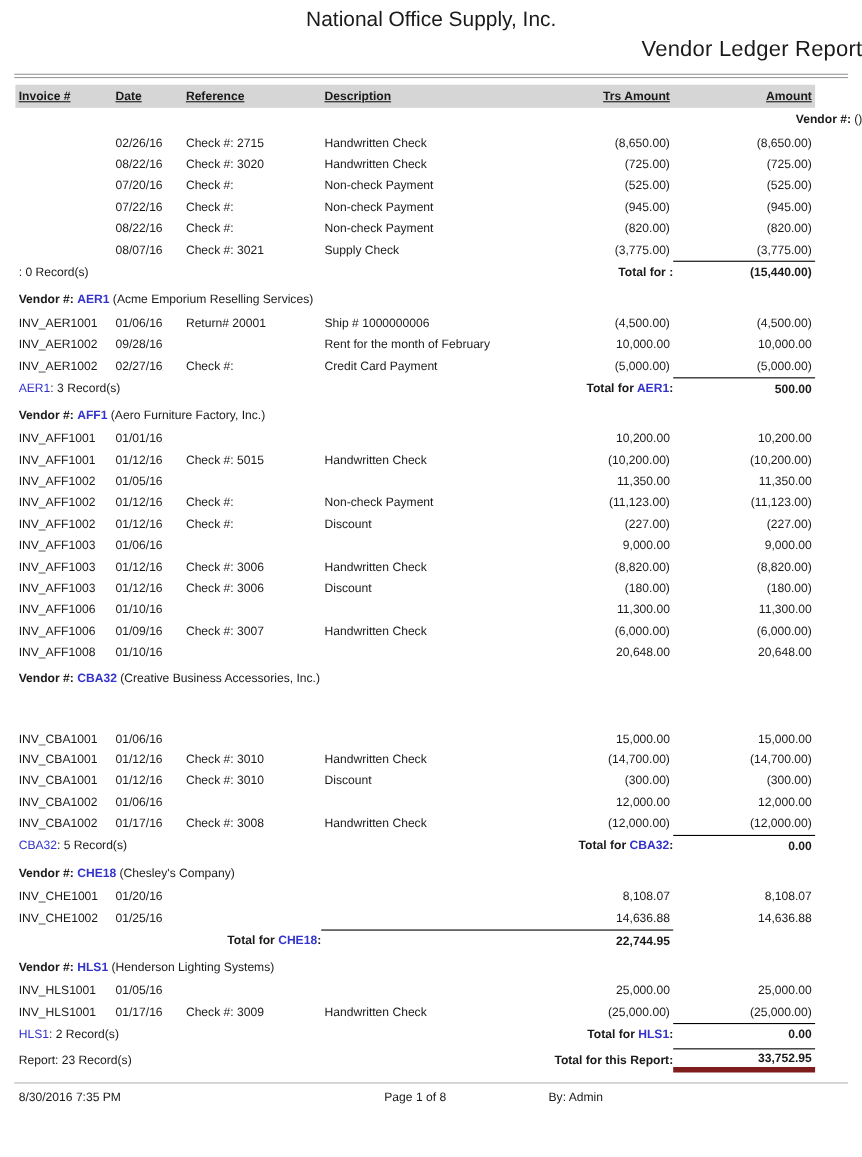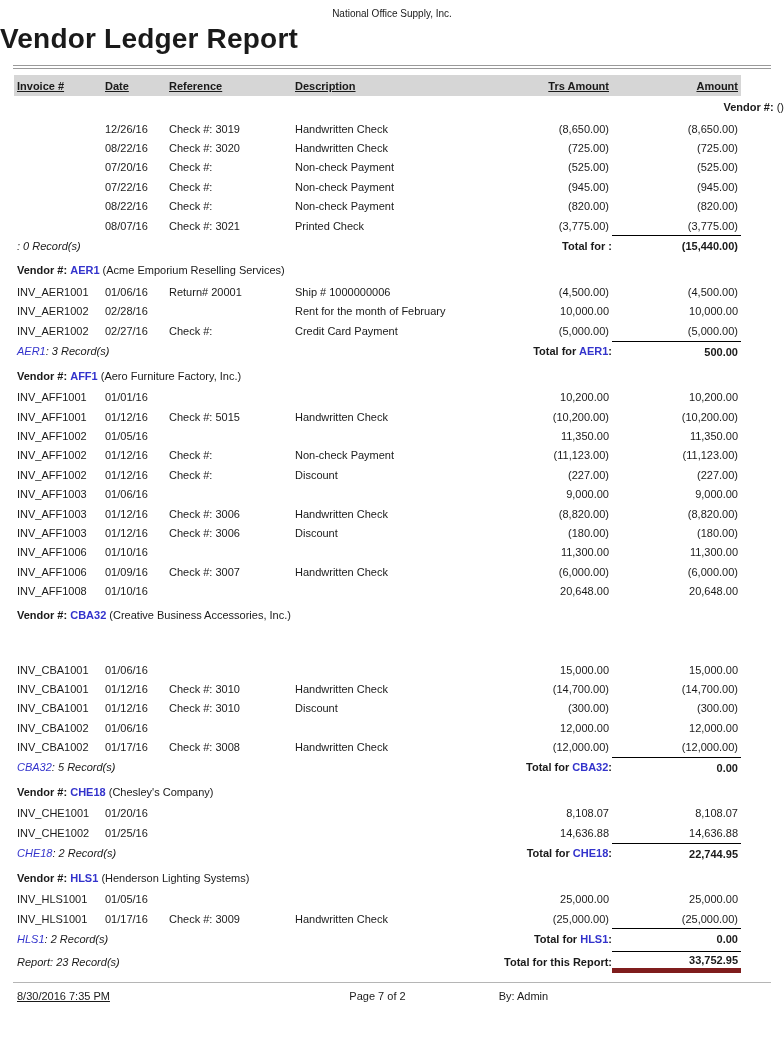"National Office Supply, Inc." .company { font-size: 10px -> 19px }
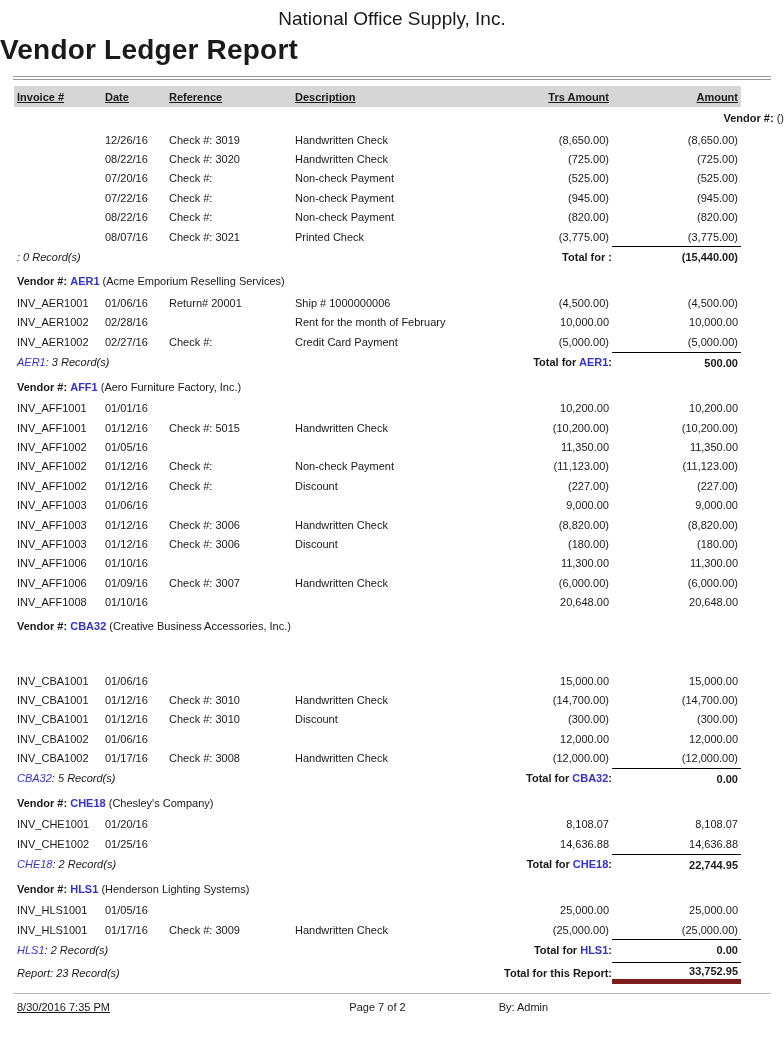"Vendor Ledger Report" .title { font-size: 28px -> 20px; font-weight: 700 -> 400; text-align: left -> right }
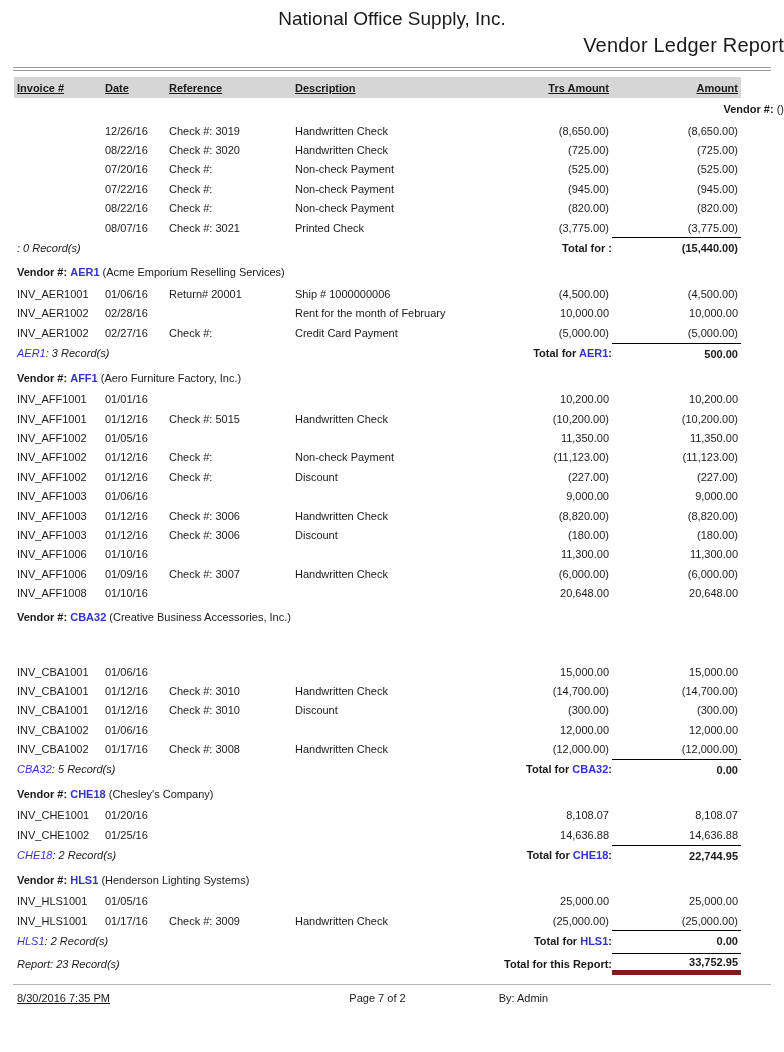"12/26/16" span.cell-l { text: 12/26/16 -> 02/26/16 }
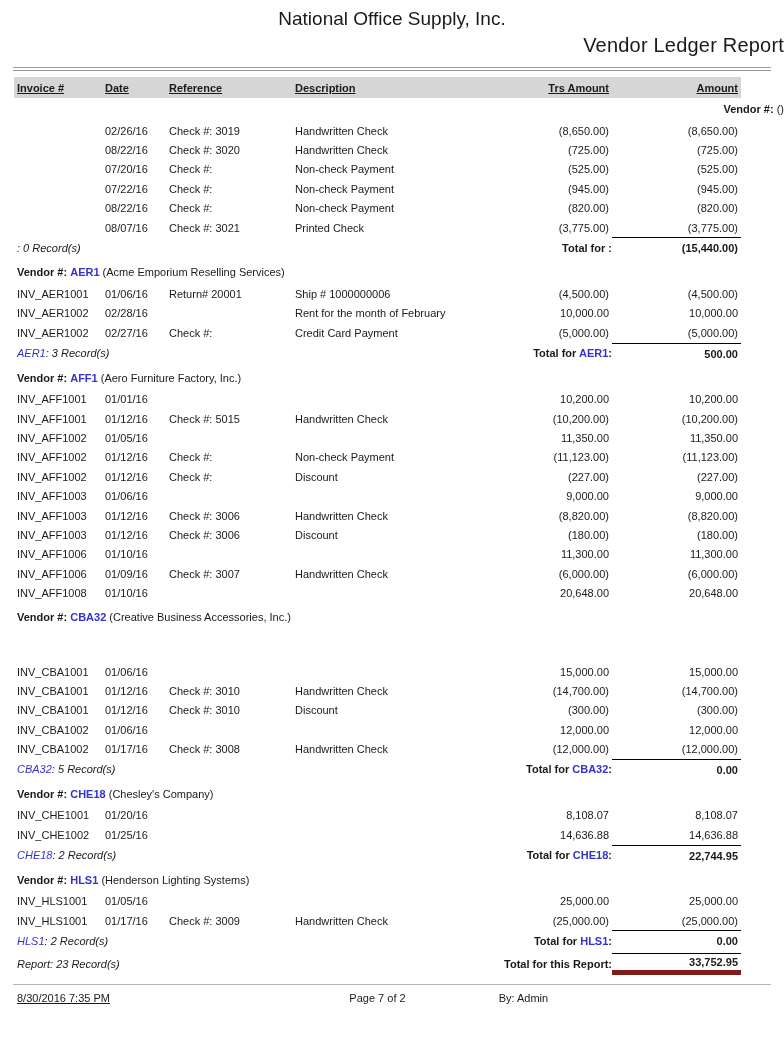"Check #: 3019" span.cell-l { text: 3019 -> 2715 }
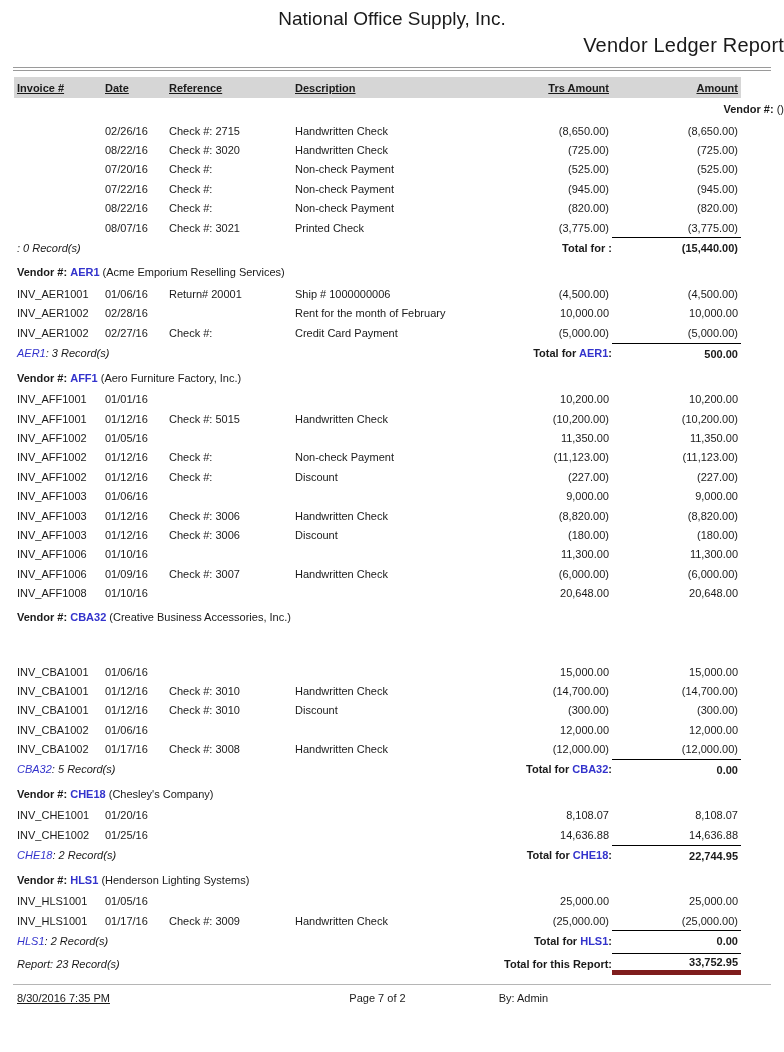"Printed Check" span.cell-l { text: Printed -> Supply }
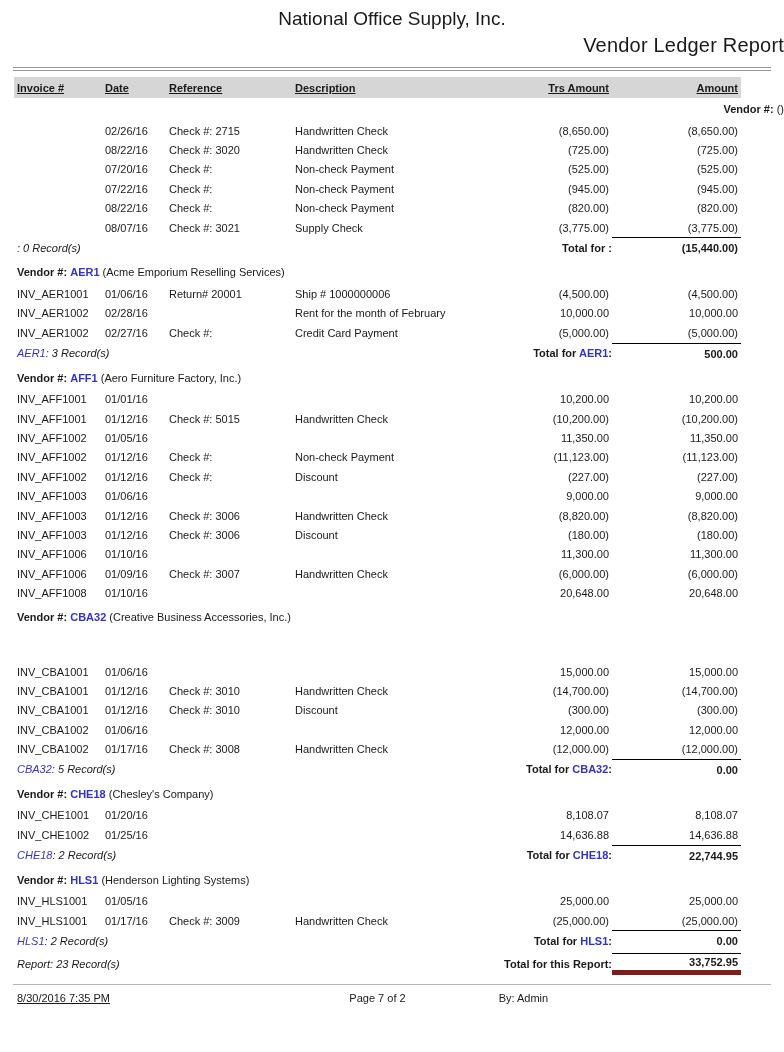": 0 Record(s)" .records { font-style: italic -> none }
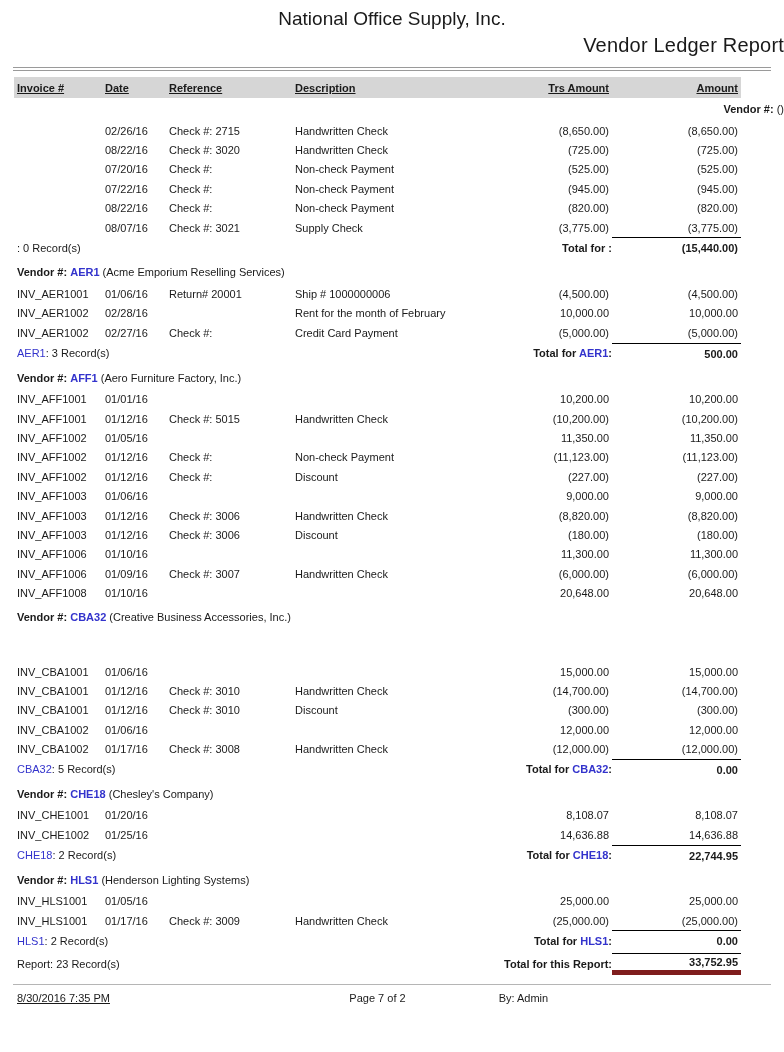"02/28/16" span.cell-l { text: 02/28/16 -> 09/28/16 }
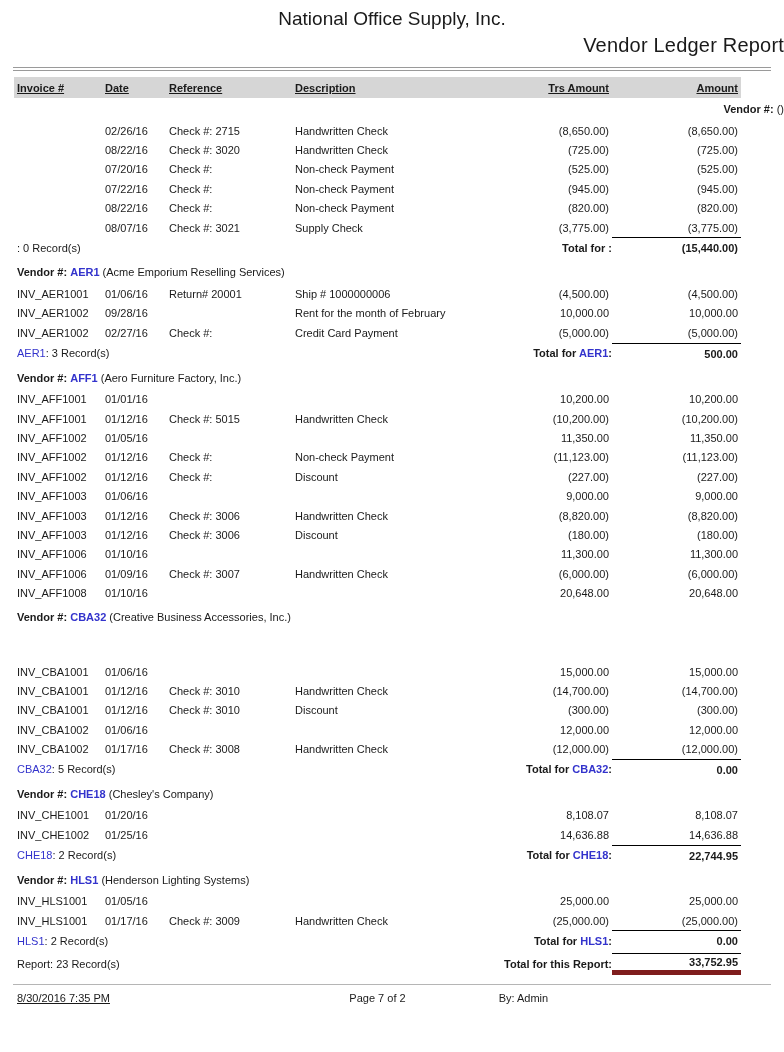"CHE18: 2 Record(s)" span.records { html: <span><span>CHE18</span>: 2 Record(s)</span> -> none }
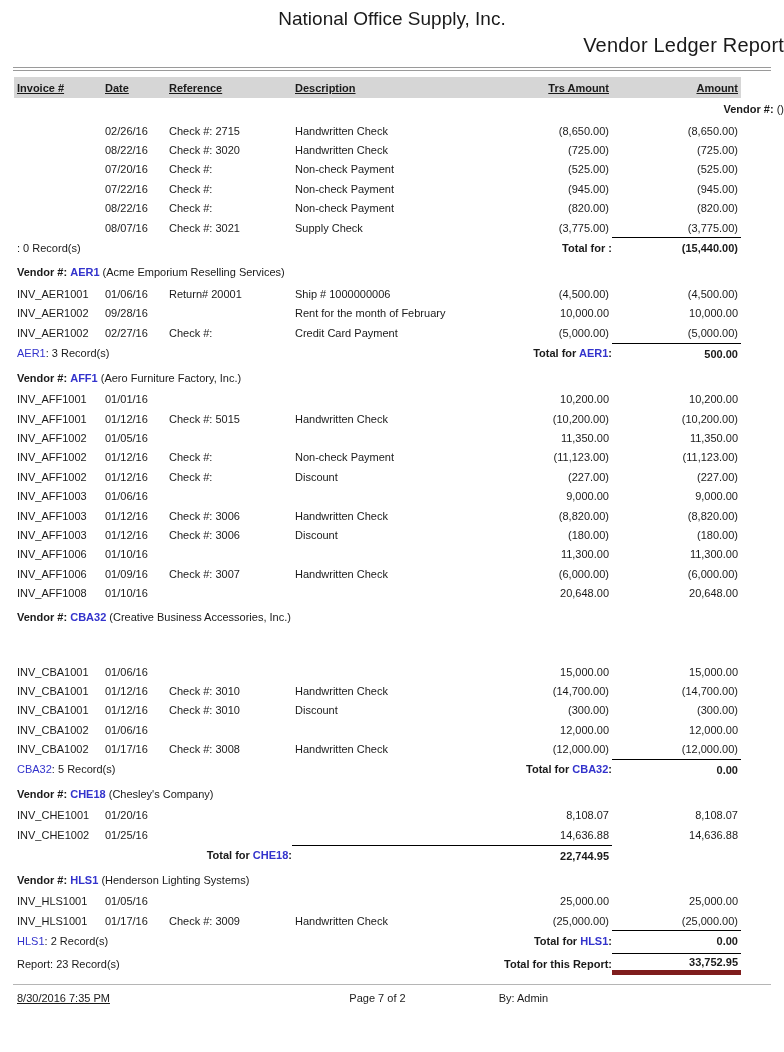"8/30/2016 7:35 PM" .footer .f-left { text-decoration: underline -> none }
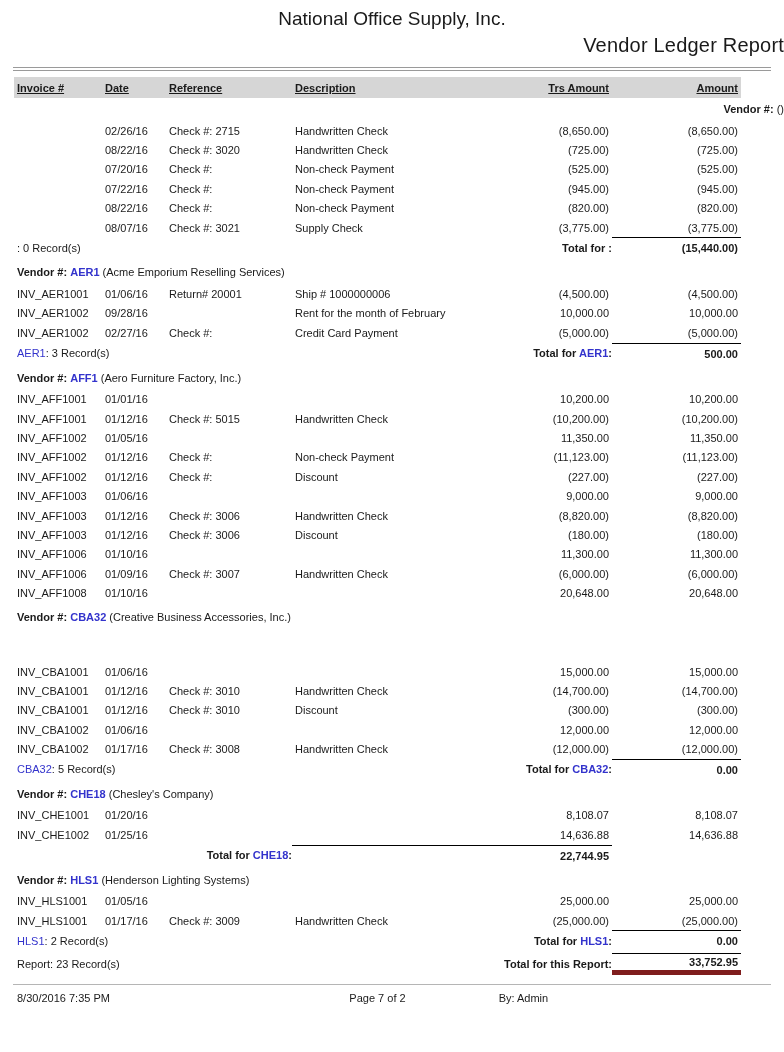"Page 7 of 2" span.f-center { text: 7 of 2 -> 1 of 8 }
